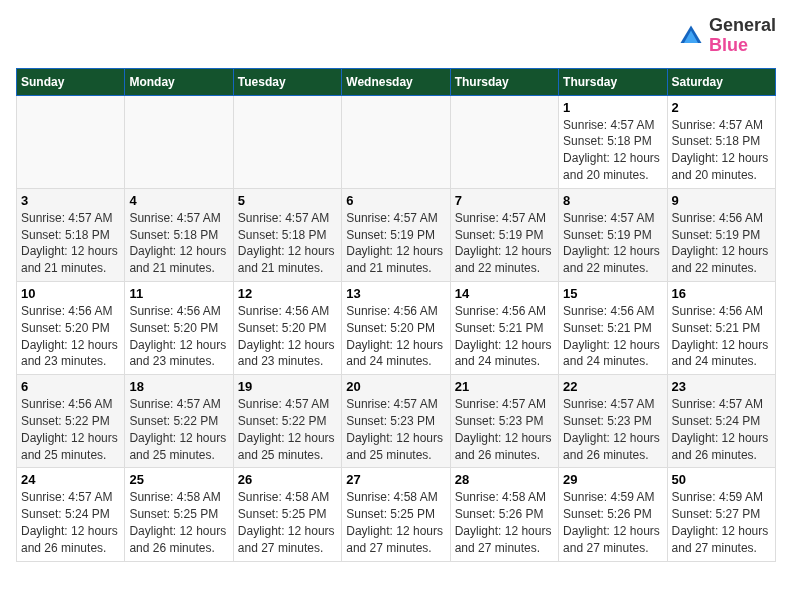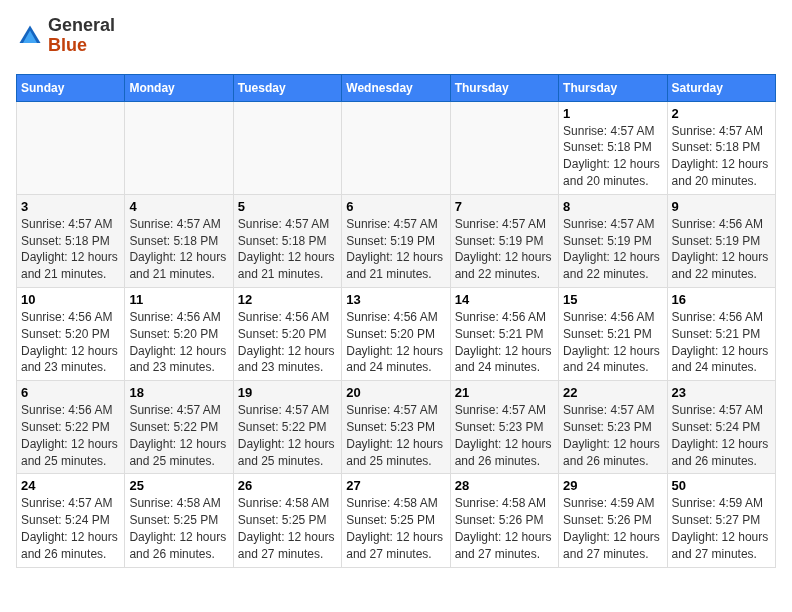"General" .header { justify-content: space-between -> flex-end; margin-bottom: 18px -> 12px }
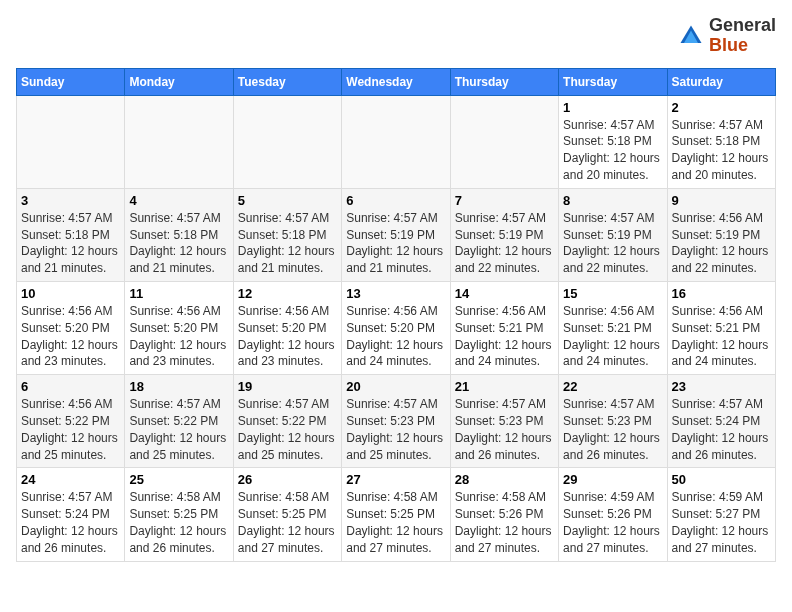"Blue" .logo-blue { color: #c2410c -> #ec4899 }
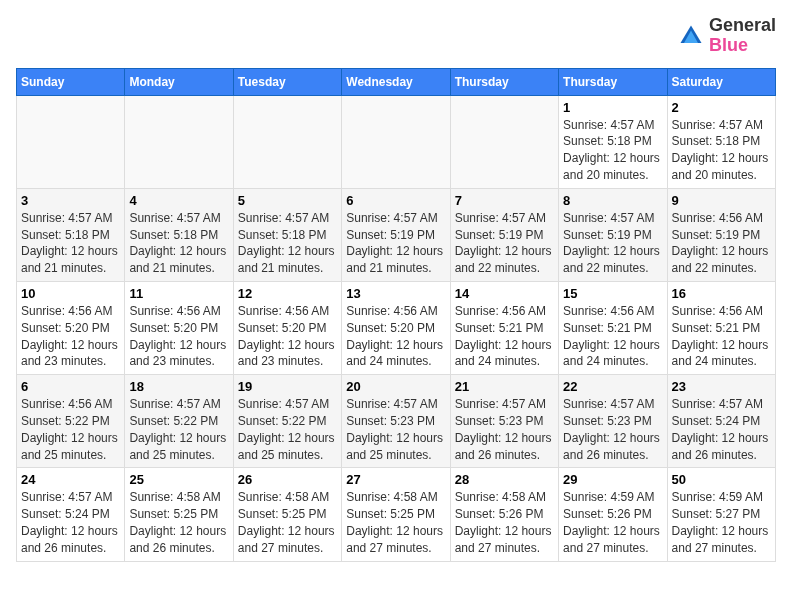"Sunday" .calendar th { background-color: #3b82f6 -> #14532d }
